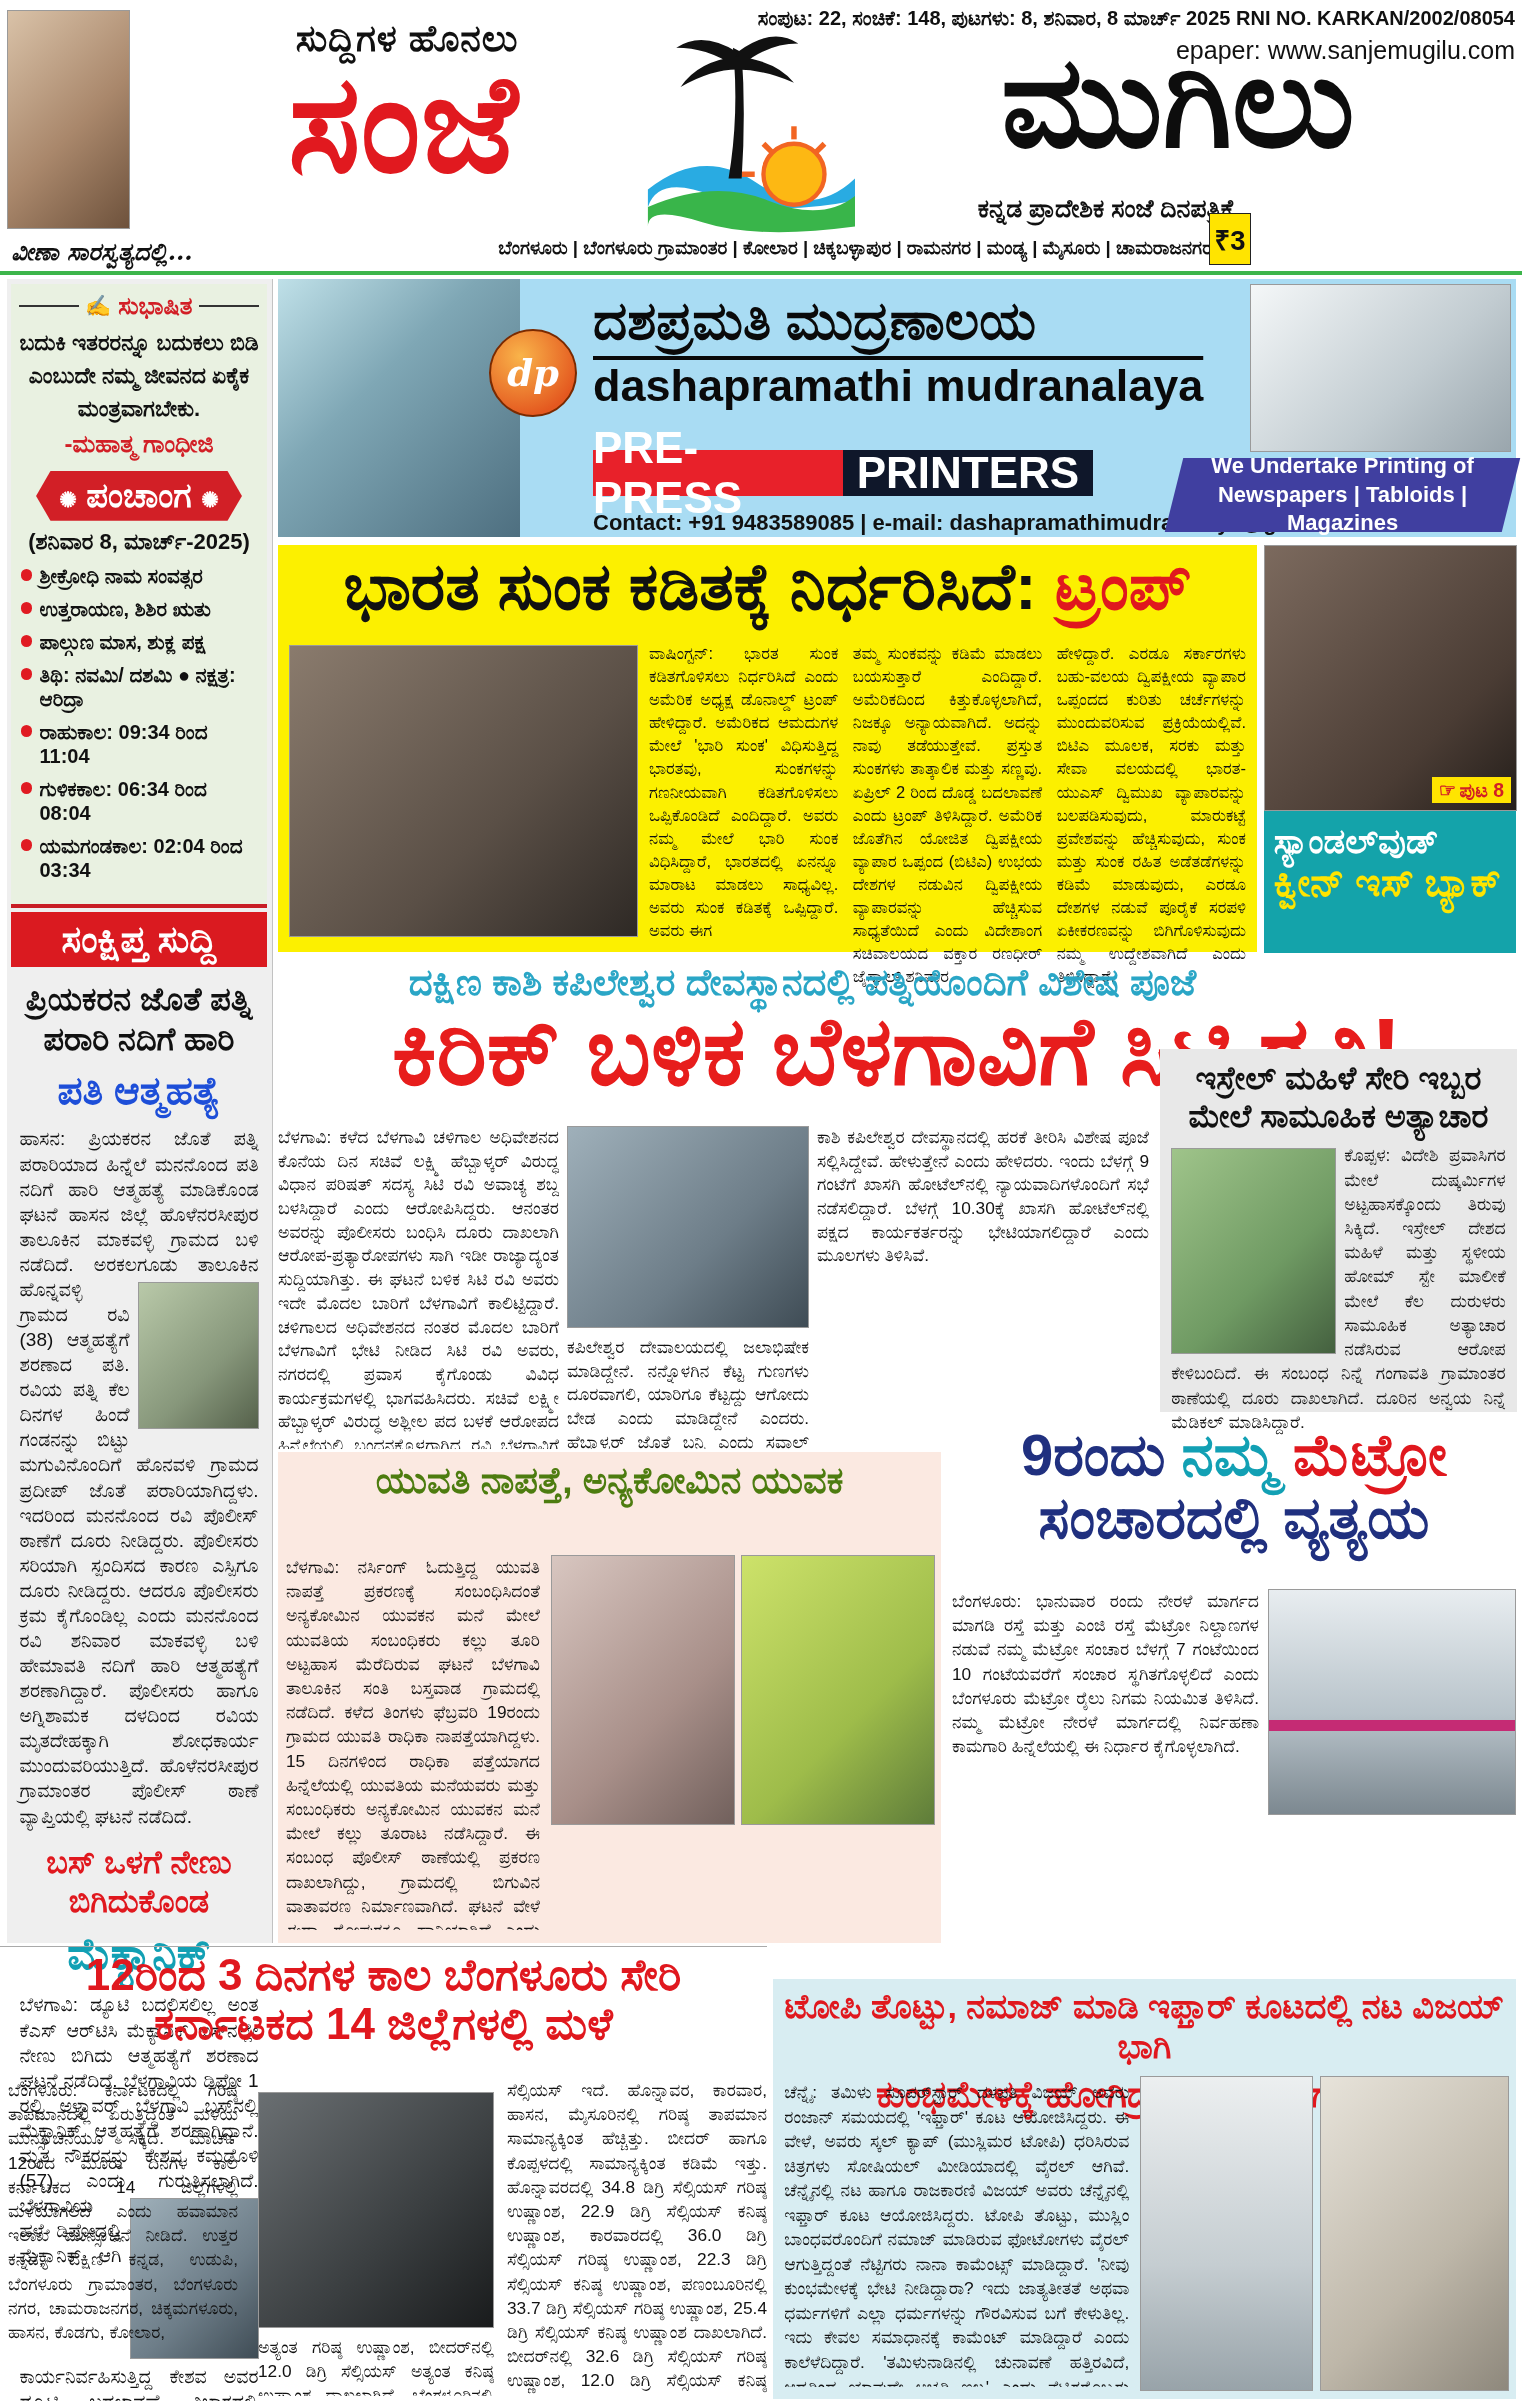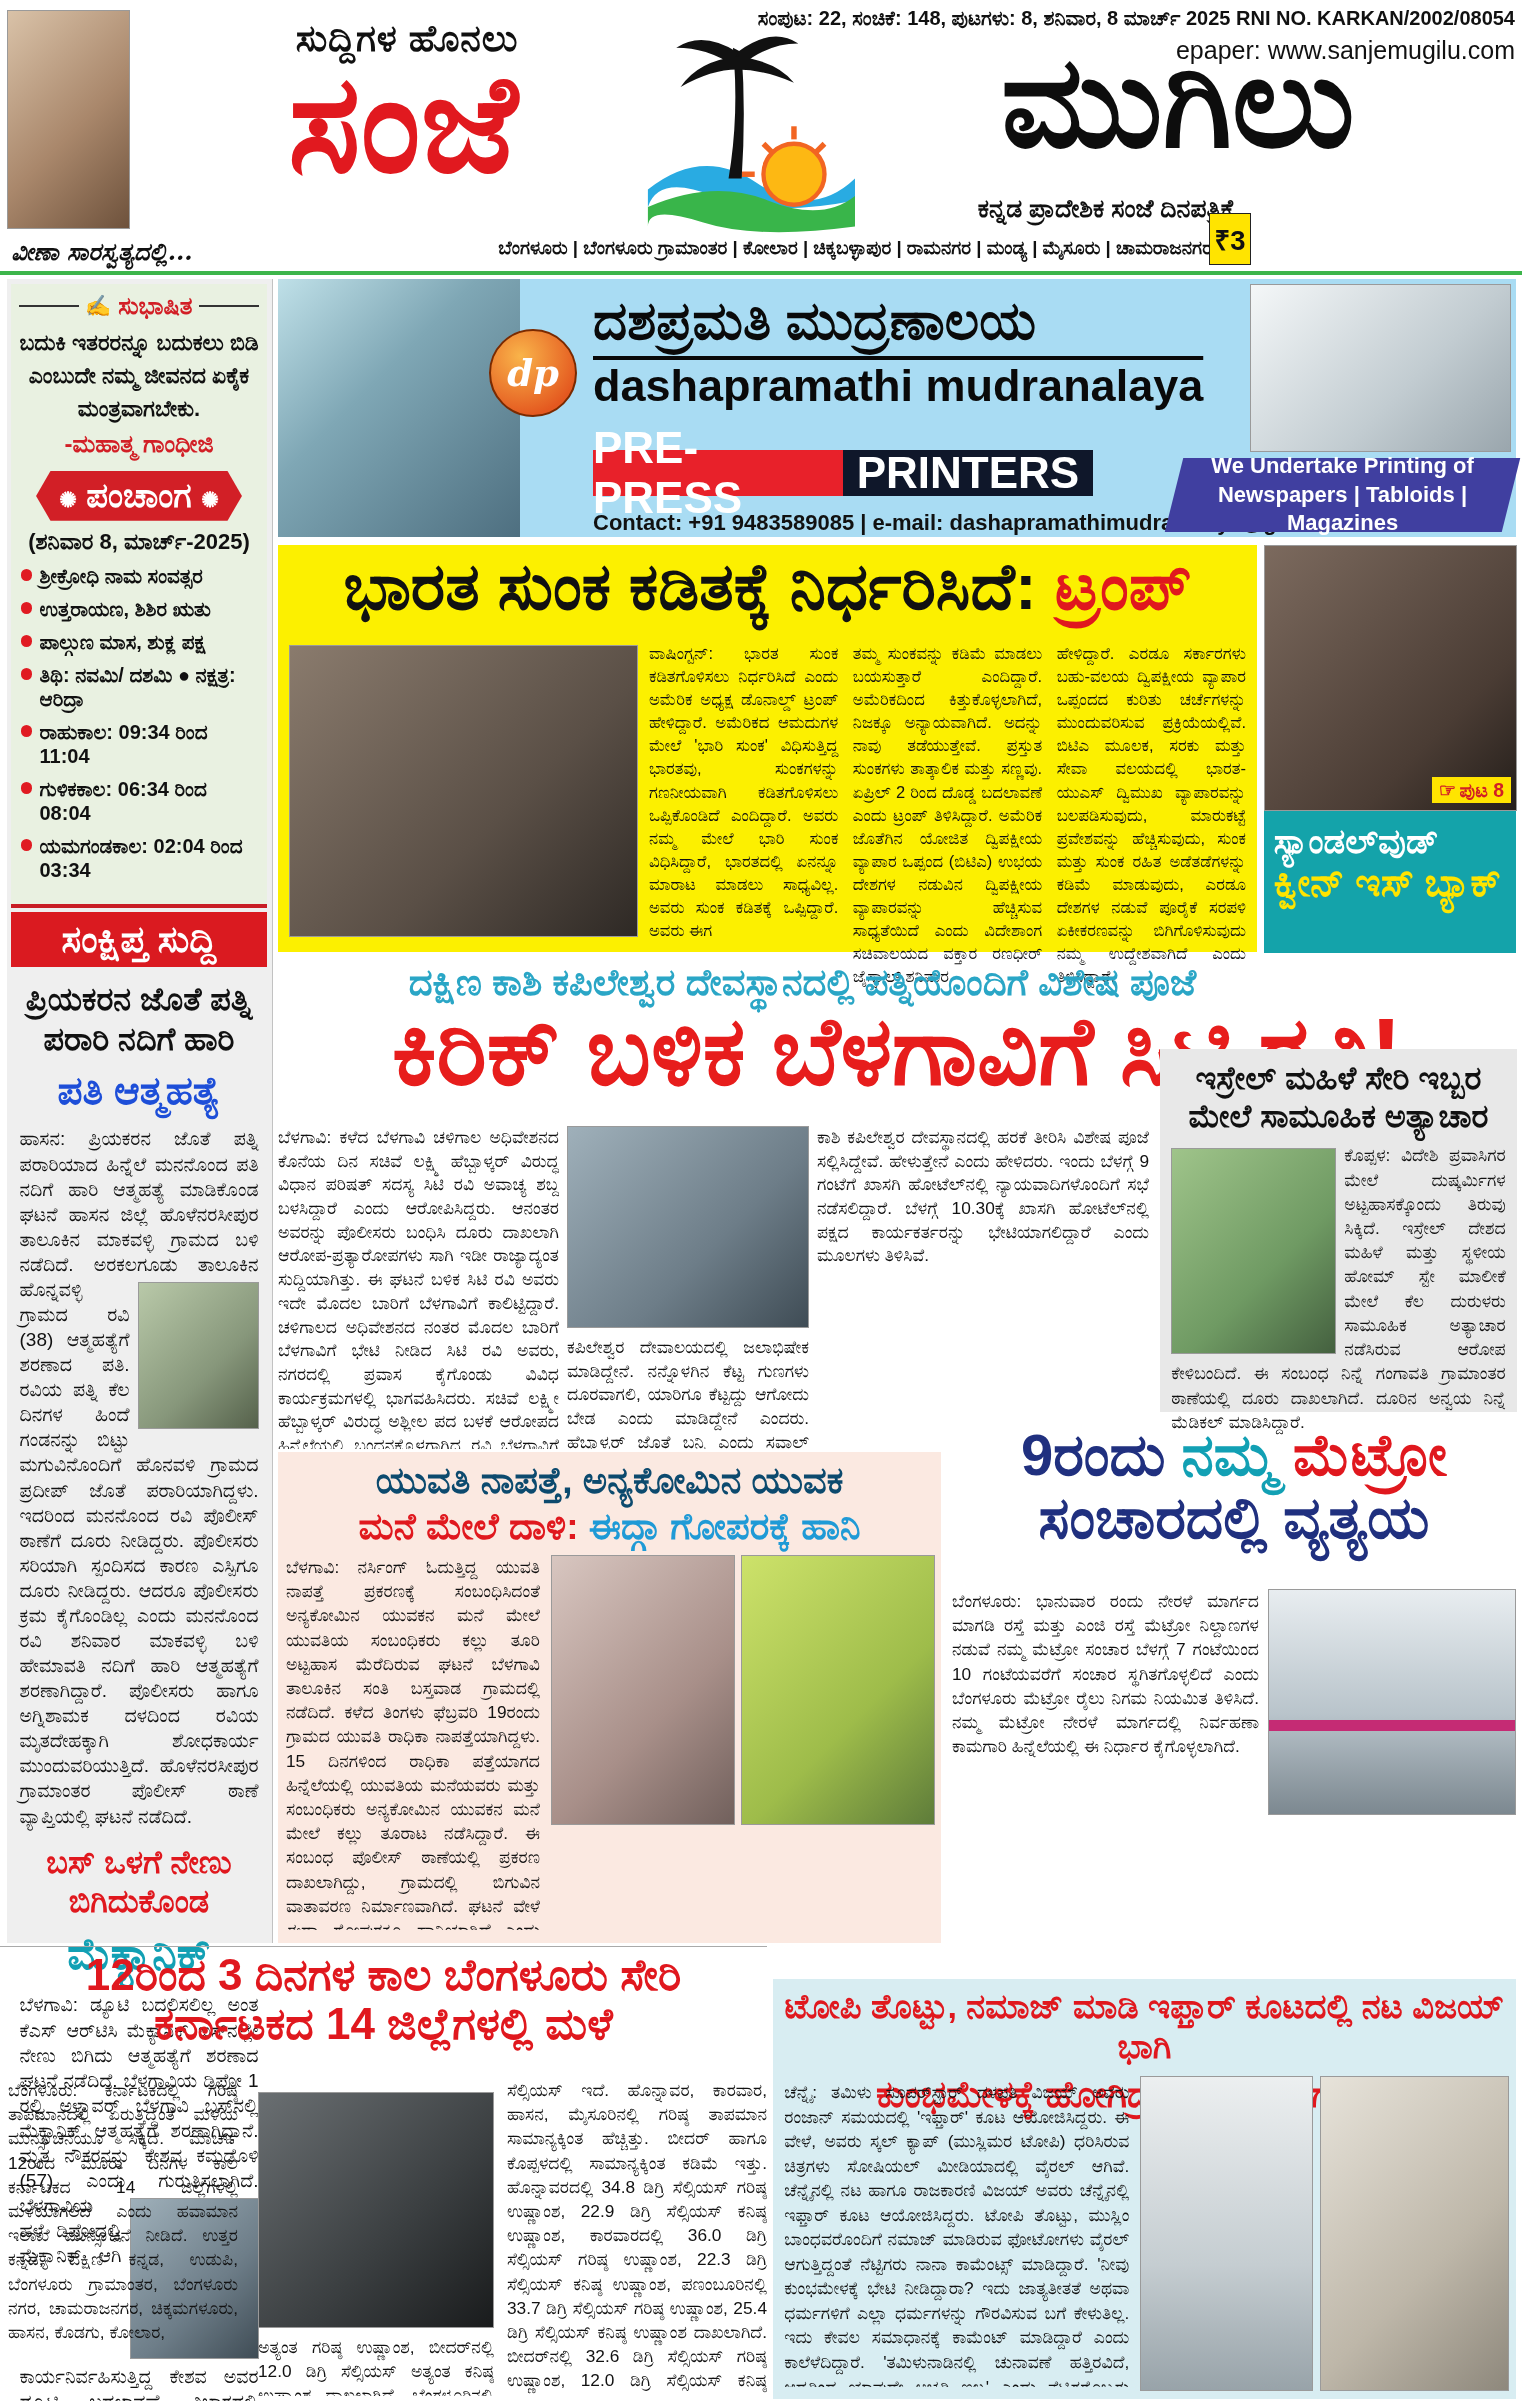"ಯುವತಿ ನಾಪತ್ತೆ, ಅನ್ಯಕೋಮಿನ ಯುವಕ" .girl-h1 { color: #0c4a6e -> #4d7c0f }
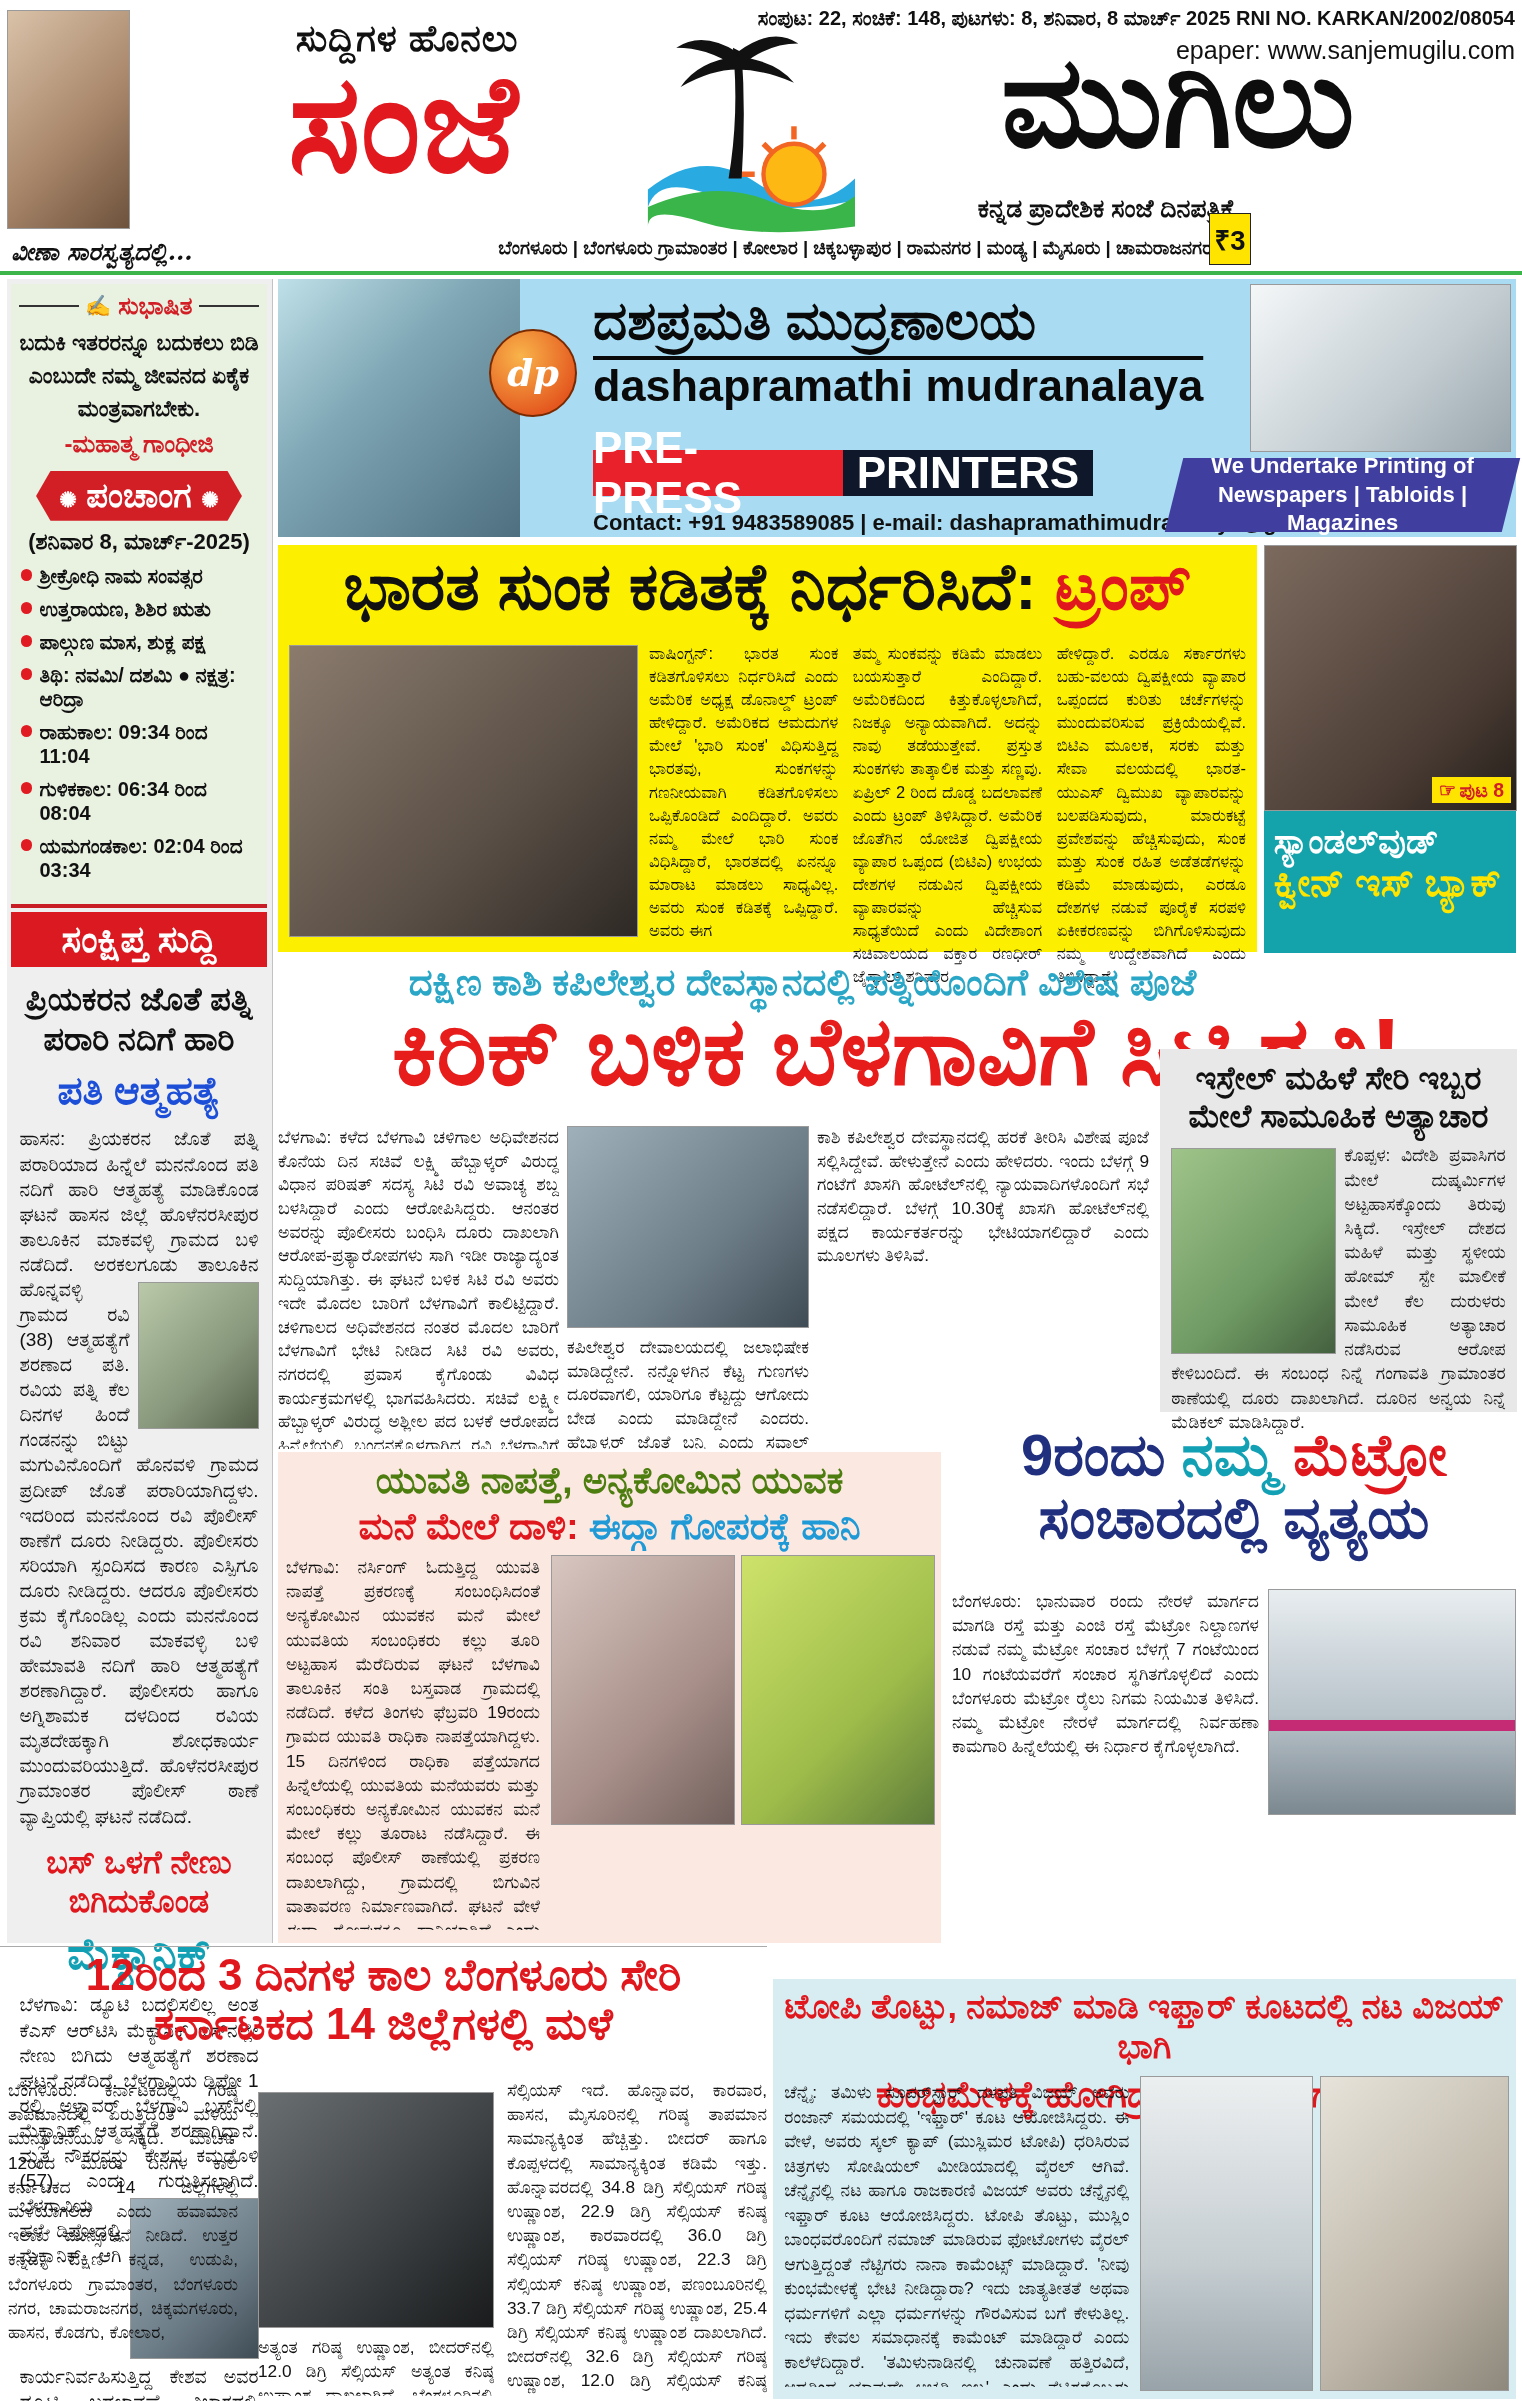"ಮನೆ ಮೇಲೆ ದಾಳಿ: ಈದ್ಗಾ ಗೋಪರಕ್ಕೆ" div.girl-h2 { html: <div> <span>ಮನೆ ಮೇಲೆ ದಾಳಿ: </span><span>ಈದ್ಗಾ ಗೋಪರಕ್ಕೆ ಹಾನಿ</span> </div> -> none }
